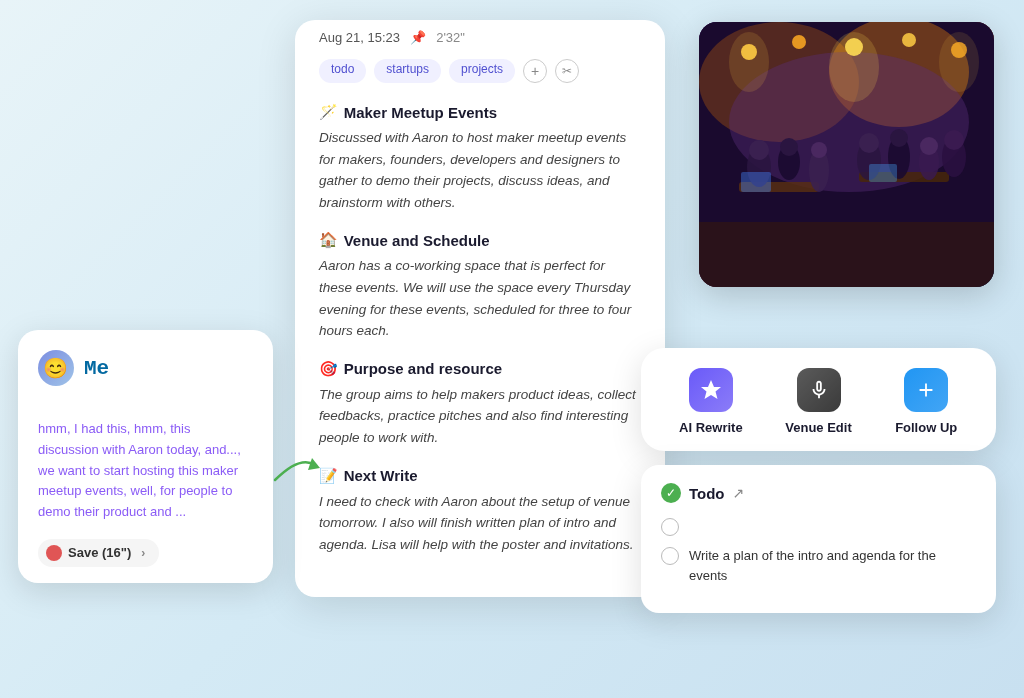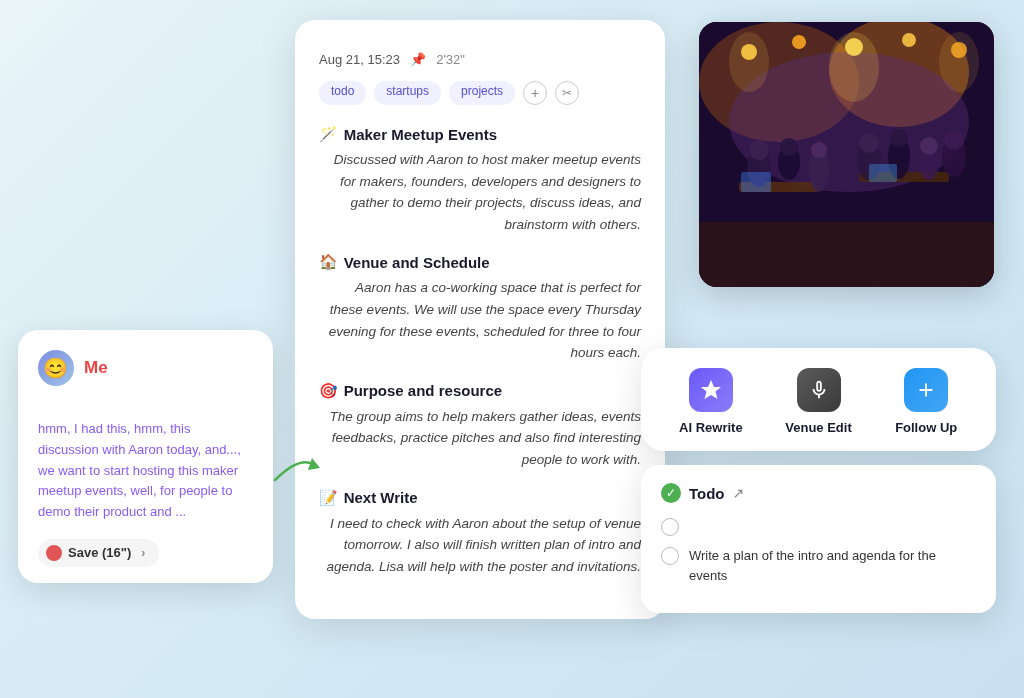"Aug 21, 15:23" .main-card { padding: 32px 24px 24px -> 10px 24px 24px; text-align: right -> none }
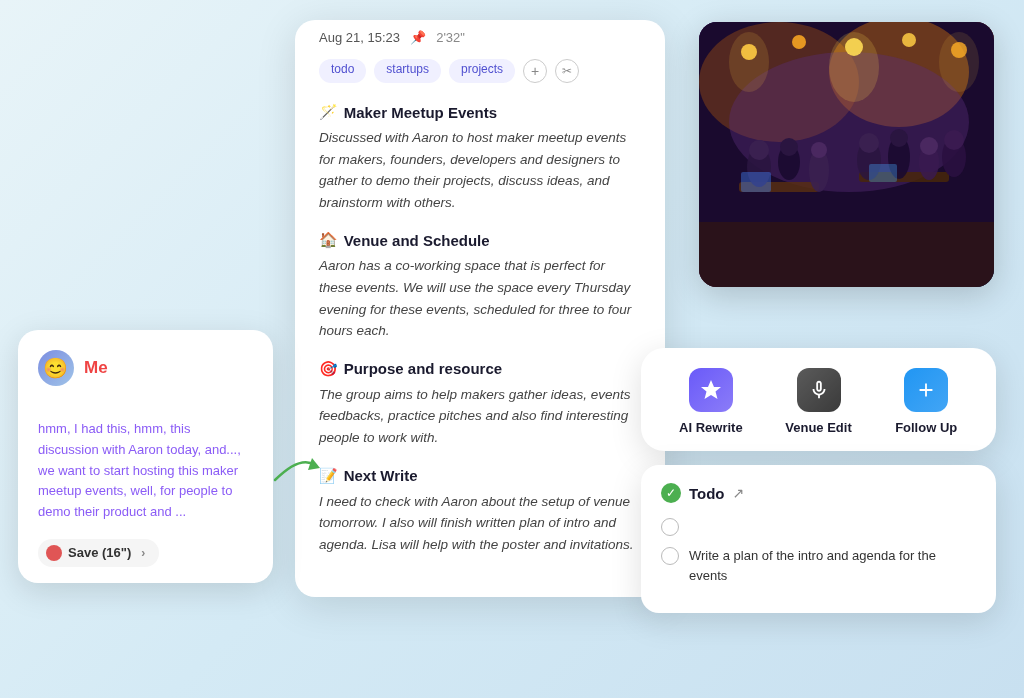"Me" .voice-user-name { color: #ef4444 -> #0369a1; font-family: none -> Liberation Mono, monospace; font-size: 17px -> 21px }
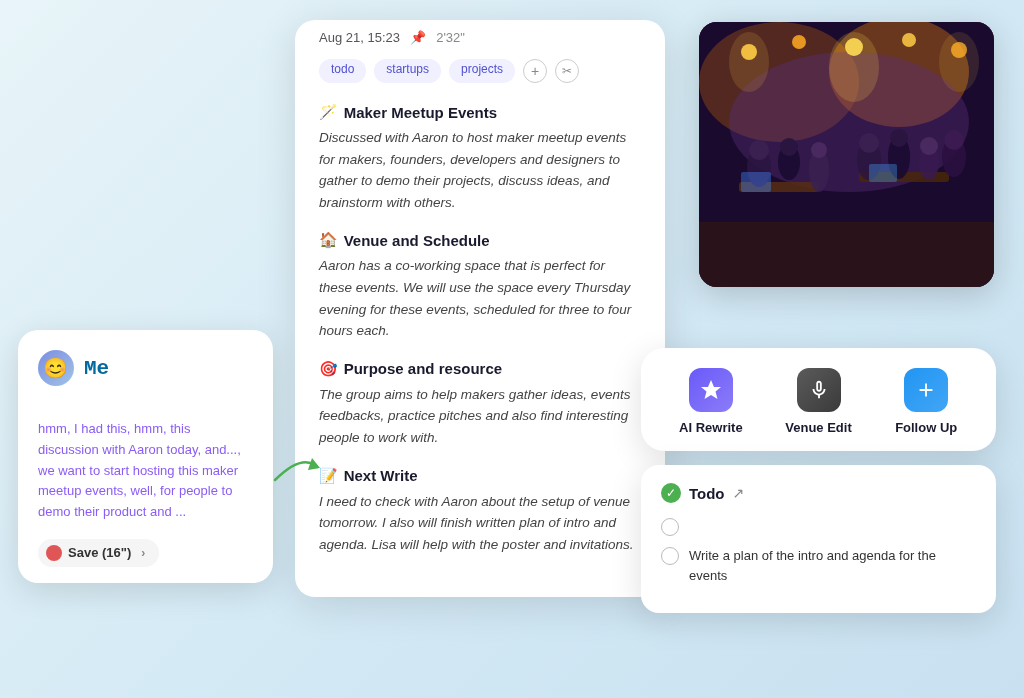"The group aims to help" div.section-body { text: gather ideas, events -> product ideas, collect }
